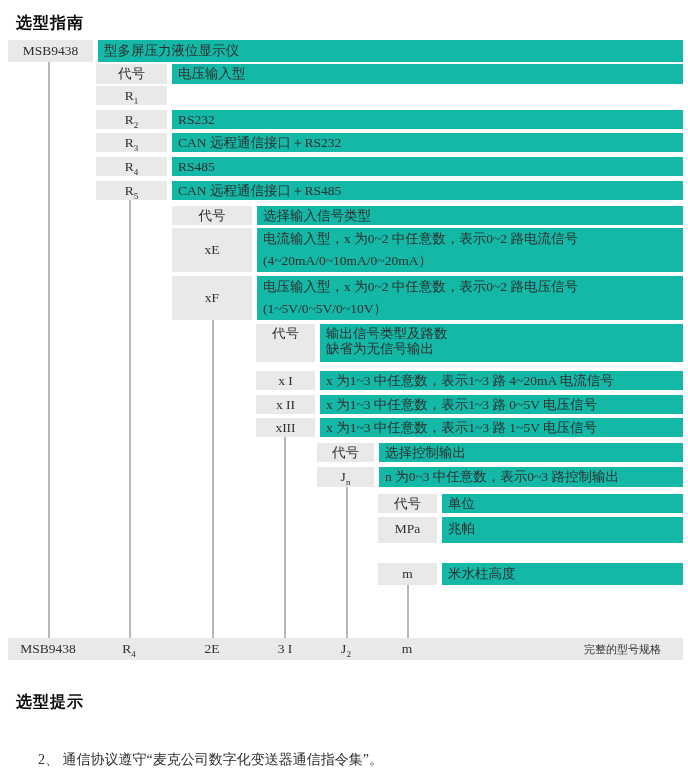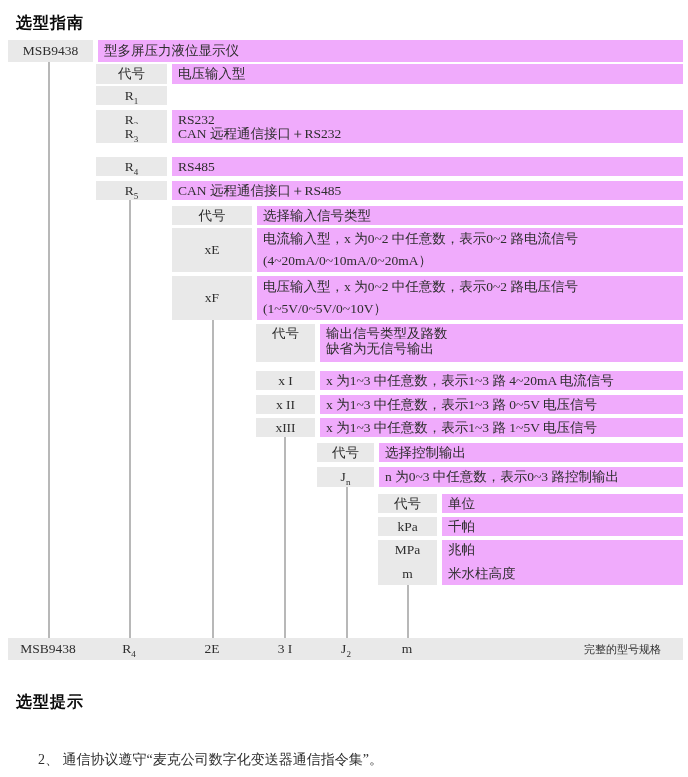"型多屏压力液位显示仪" .trow .desc { background: #f0abfc -> #14b8a6 }
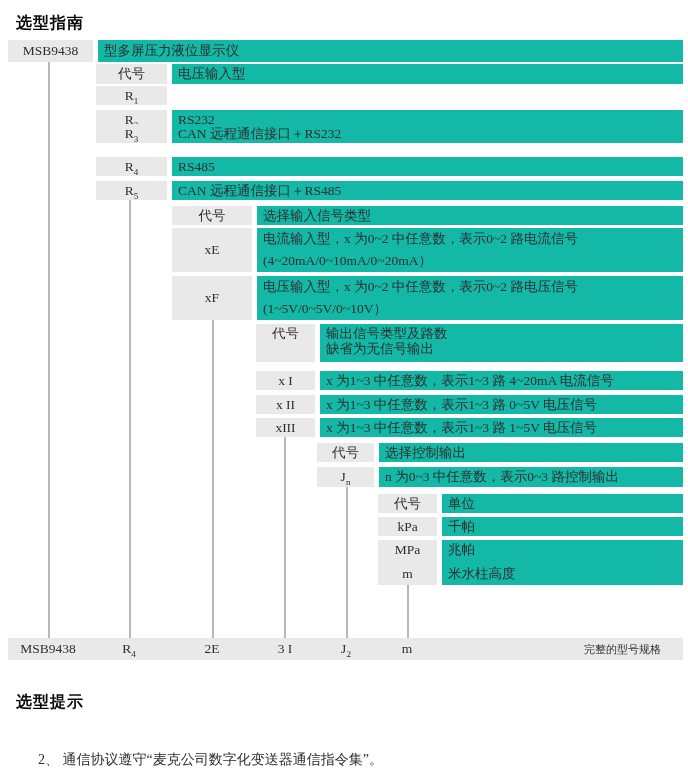"R3" div.trow { top: 124px -> 133px }
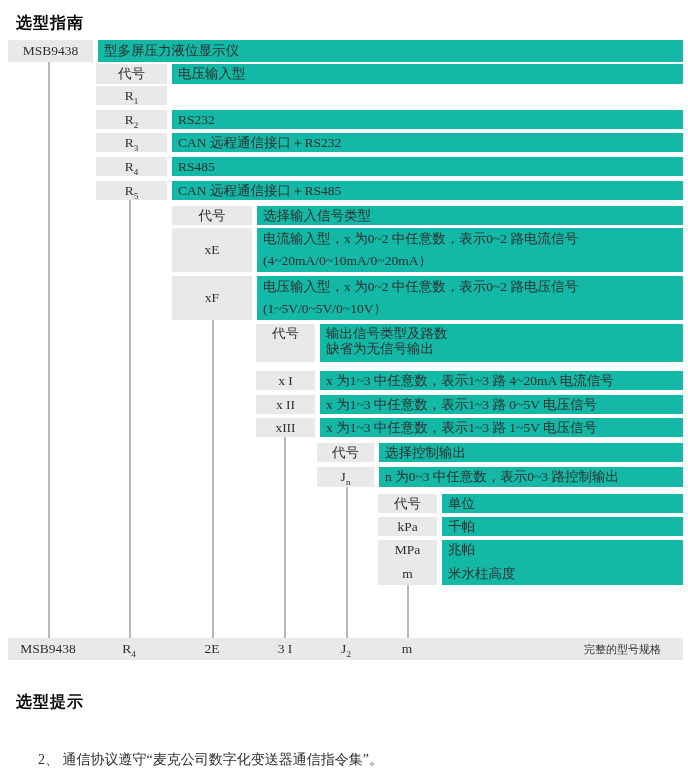"MPa" div.trow { top: 540px -> 519px }
